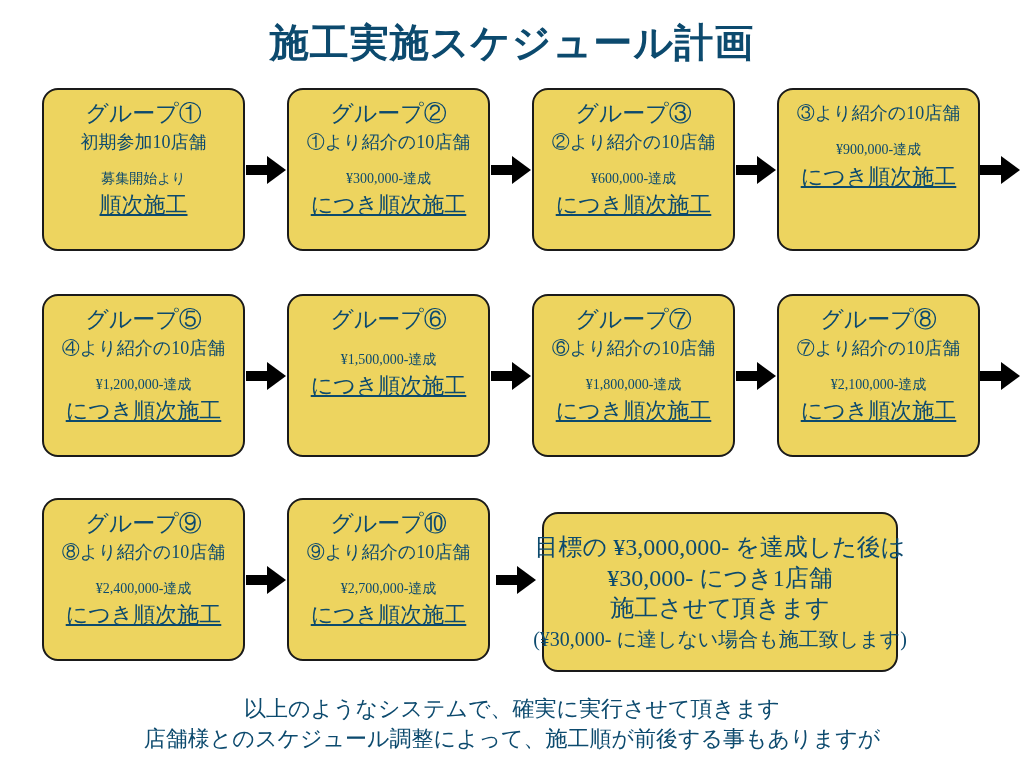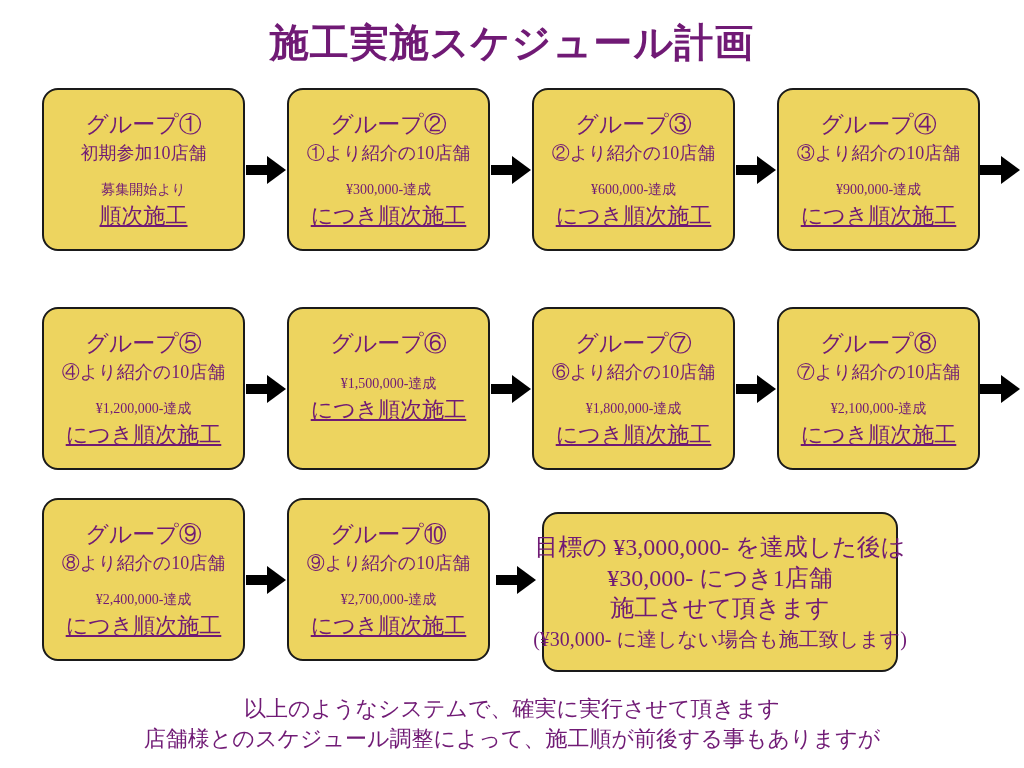"施工実施スケジュール計画" .canvas { color: #701a75 -> #0c4a6e }
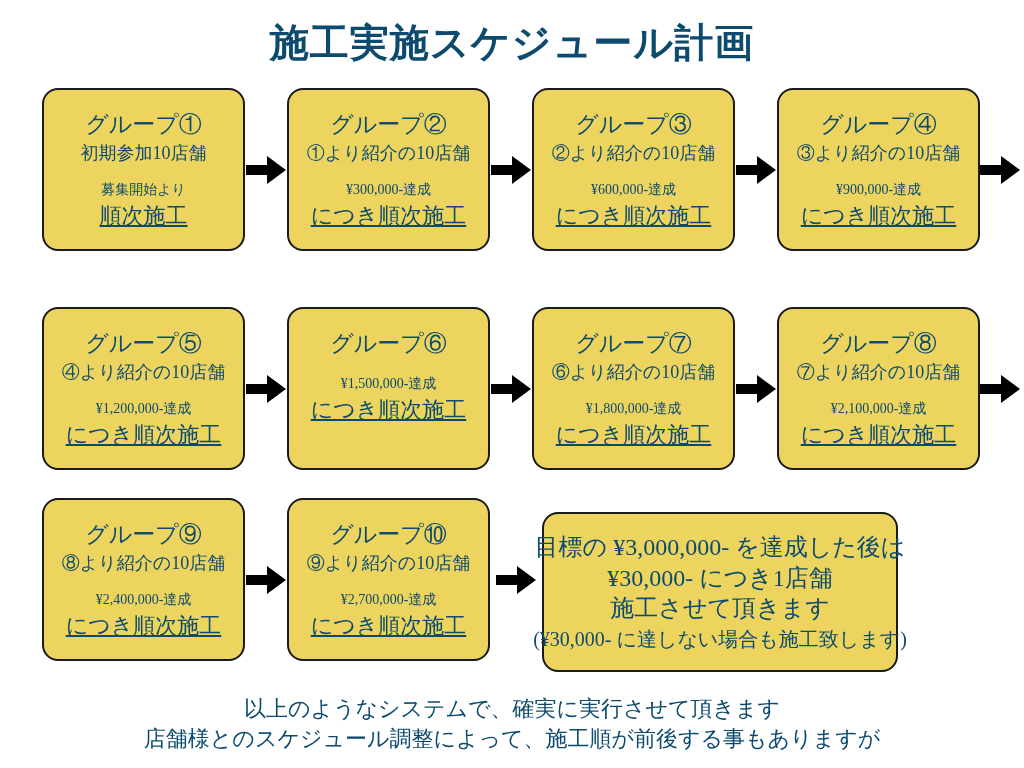"グループ①" .gbox { padding-top: 21px -> 10px }
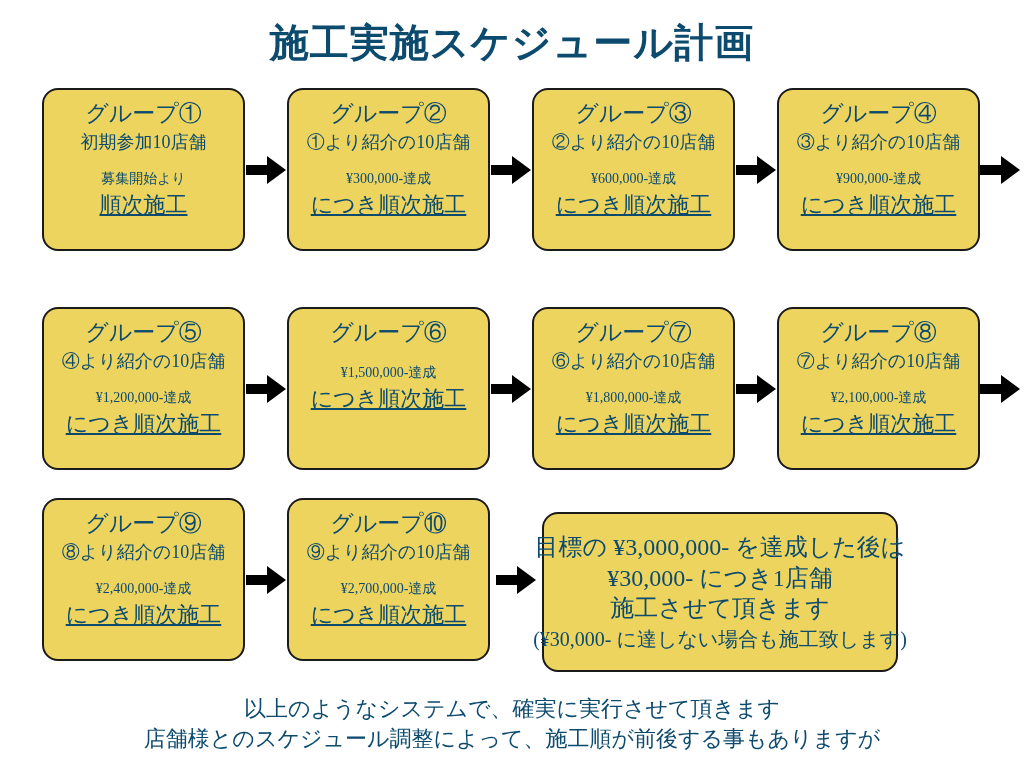"グループ④" div.gname { html: <div>グループ④</div> -> none }
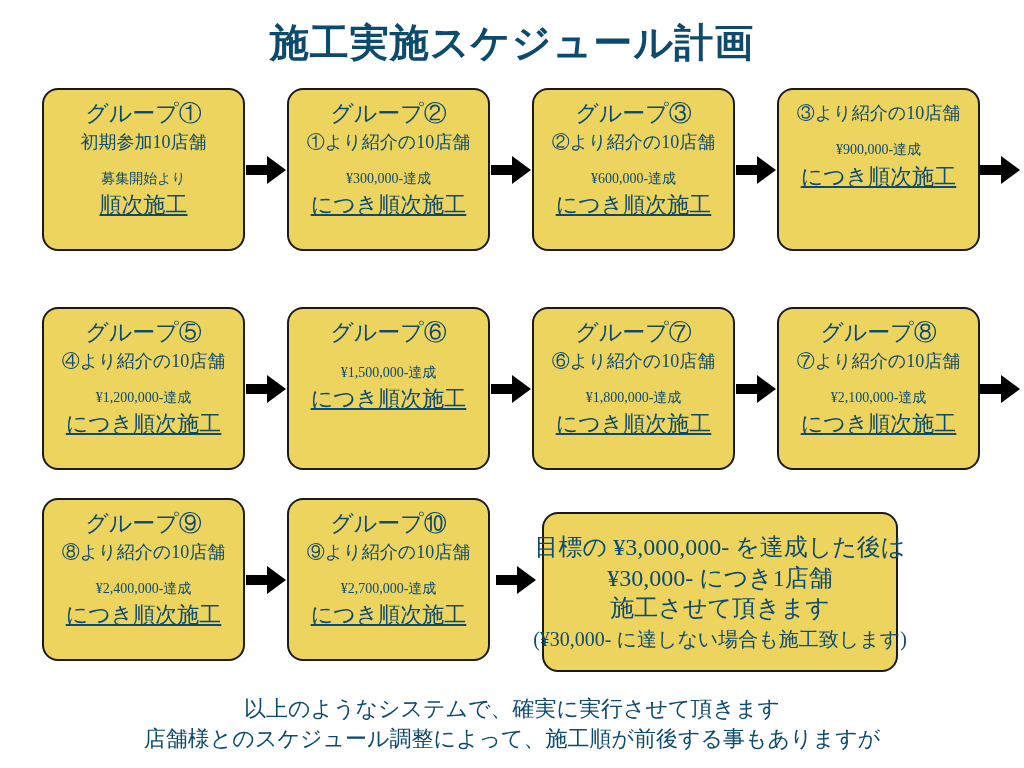"グループ⑤" .row2 { top: 307px -> 294px }
